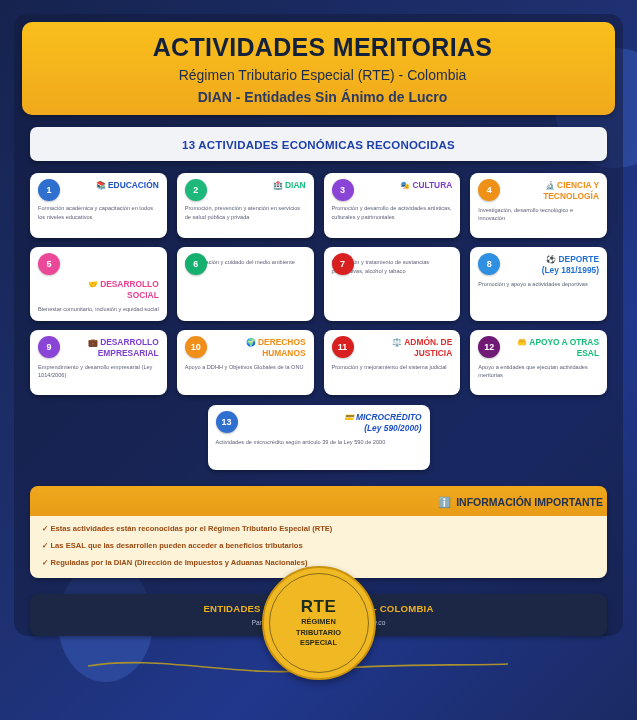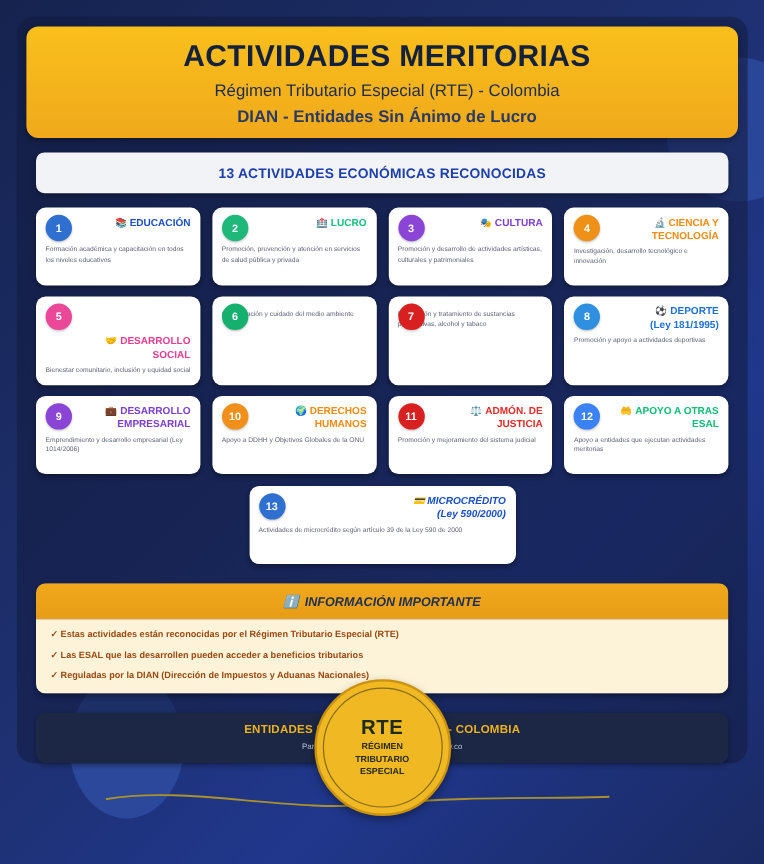"LUCRO" span { text: LUCRO -> DIAN }
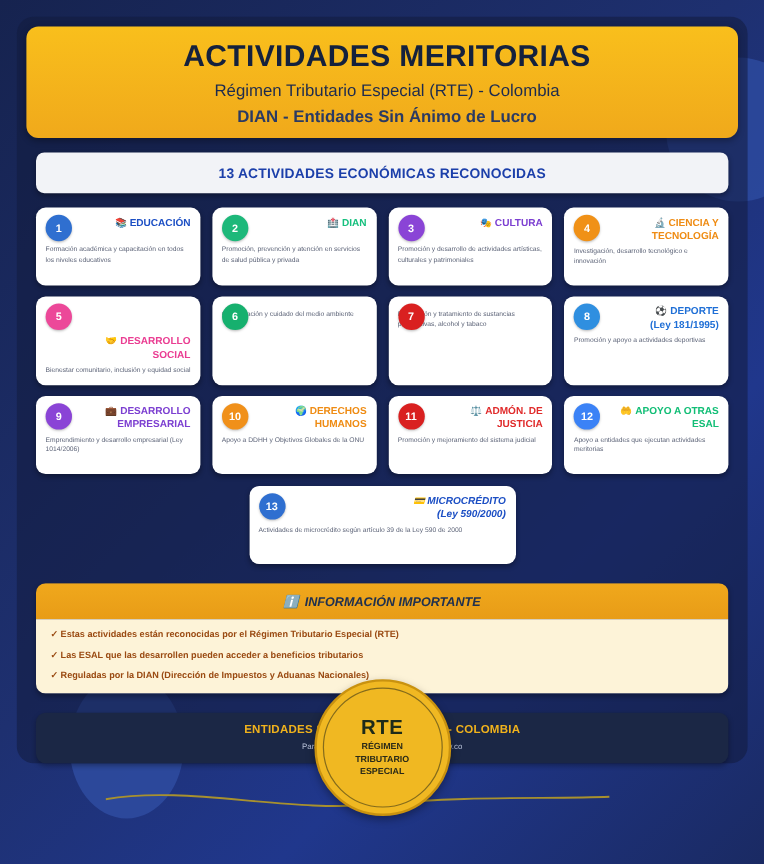"12" div.badge { background: #3b82f6 -> #701a75 }
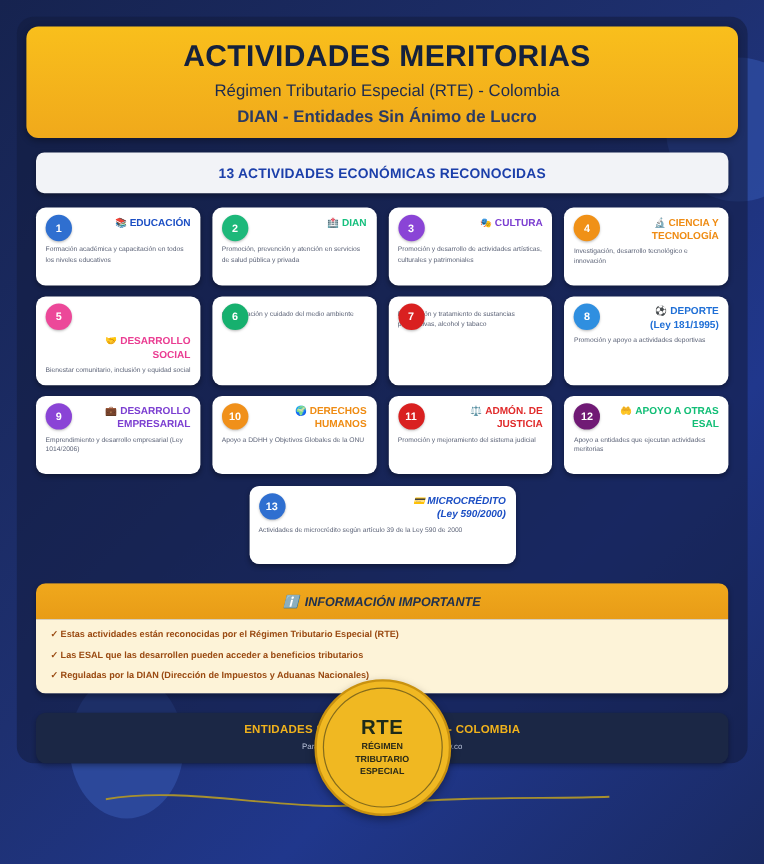"ℹ️ INFORMACIÓN IMPORTANTE" .infobox-head { font-style: italic -> none; padding: 6px 16px -> 6px 4px; text-align: center -> right }
